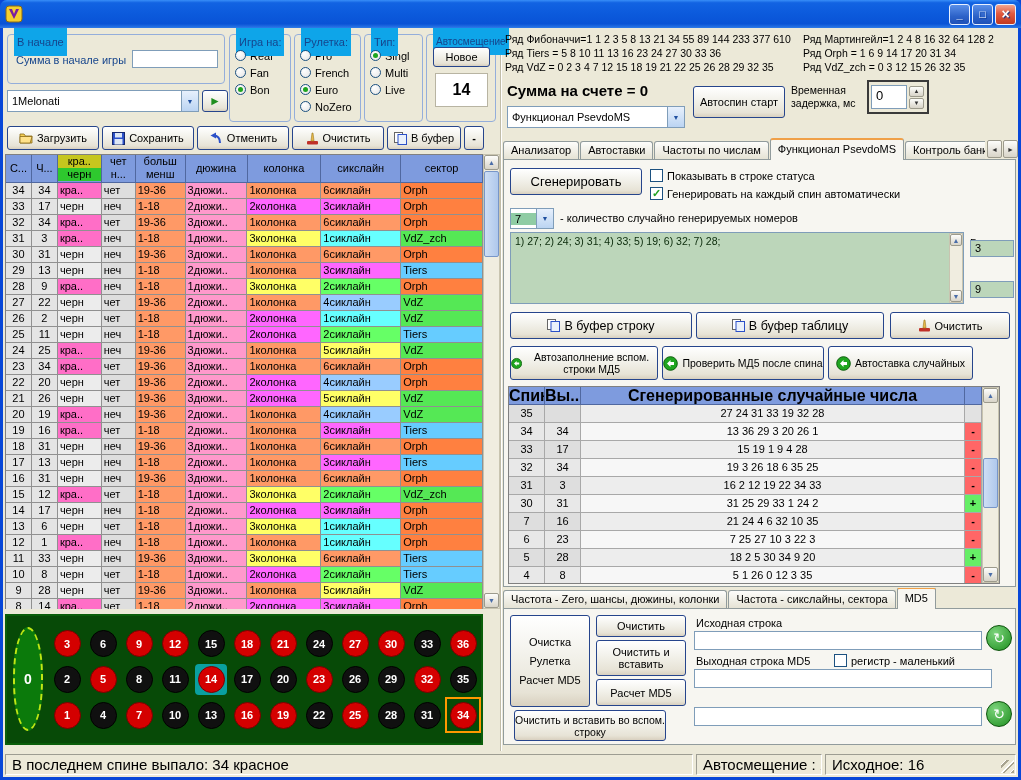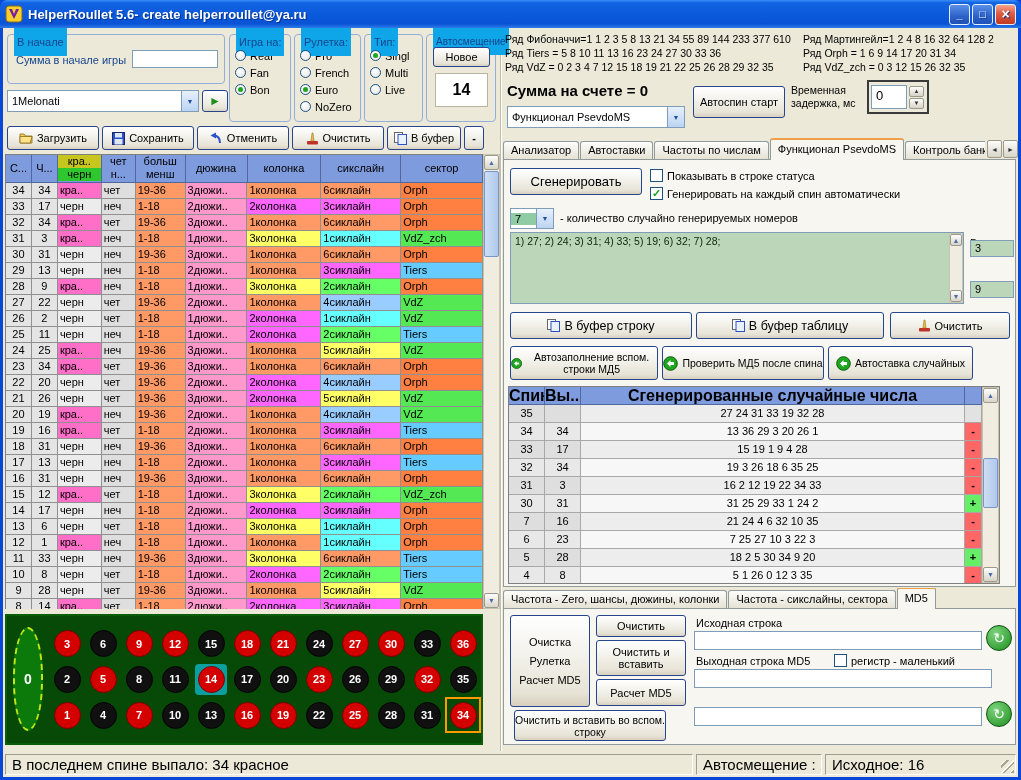"HelperRoullet 5.6- create" span.title { html: <span>HelperRoullet 5.6- create helperroullet@ya.ru</span> -> none }
